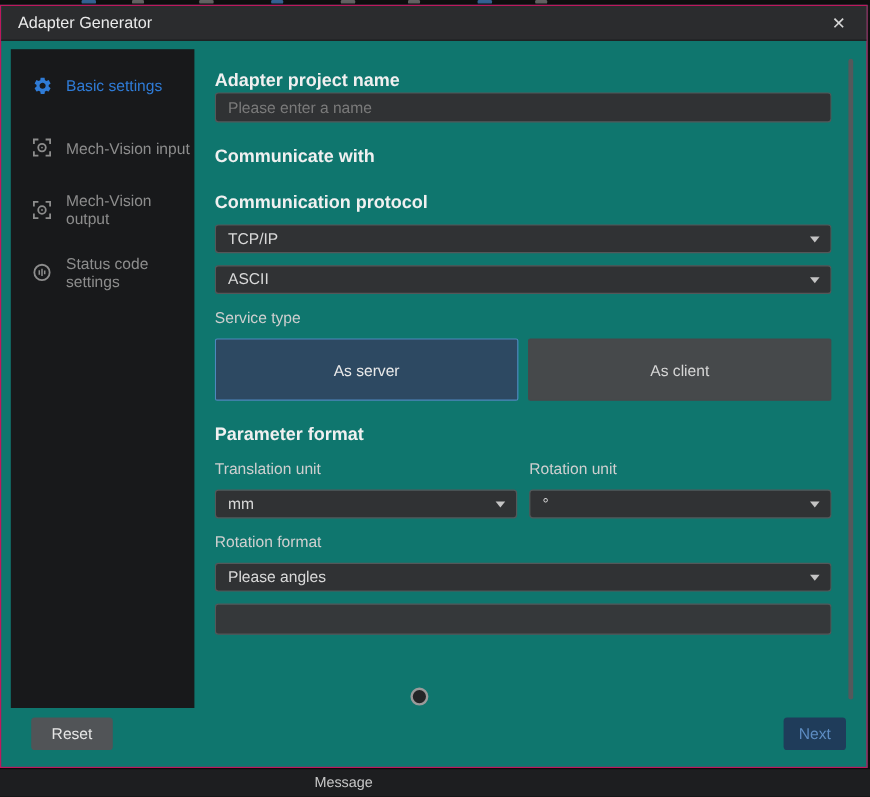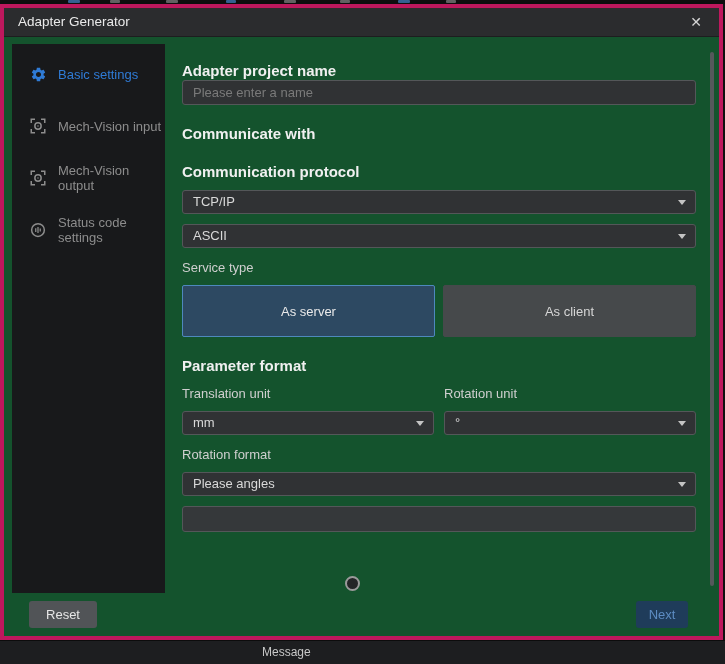"Adapter Generator" .dialog { background: #14532d -> #0f766e; border: 4px solid #be185d -> 1px solid #be185d }
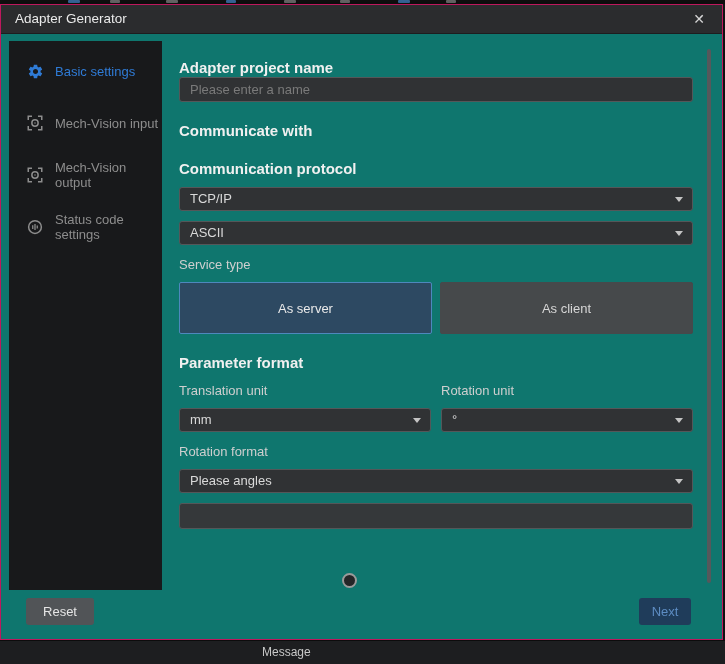"Next" .btn-next { right: 31px -> 17px }
